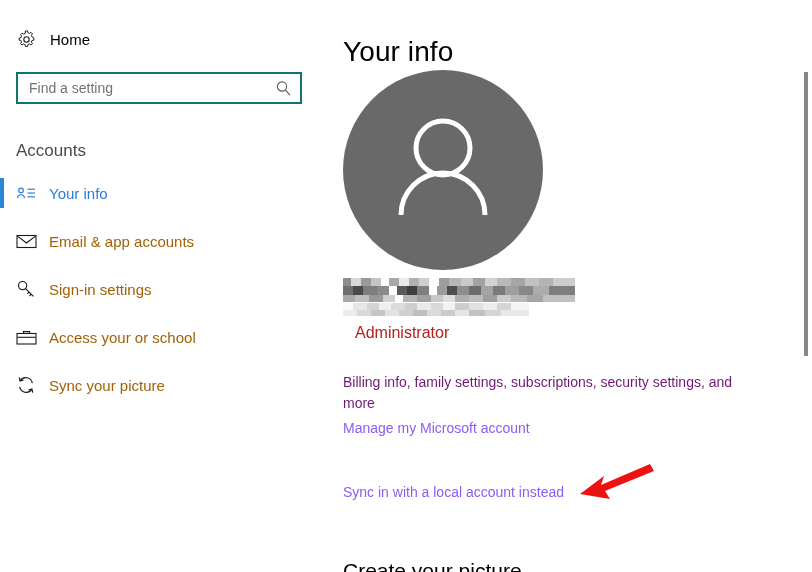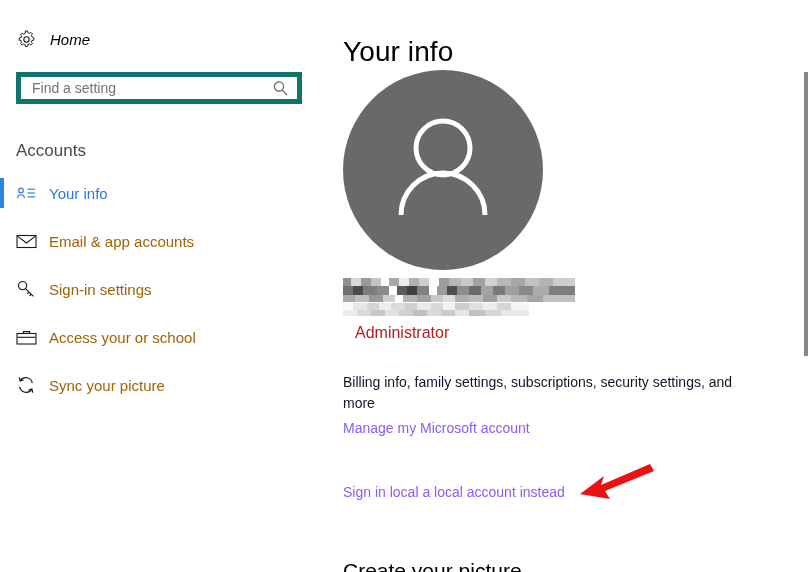"Home" .home-row { font-style: italic -> none }
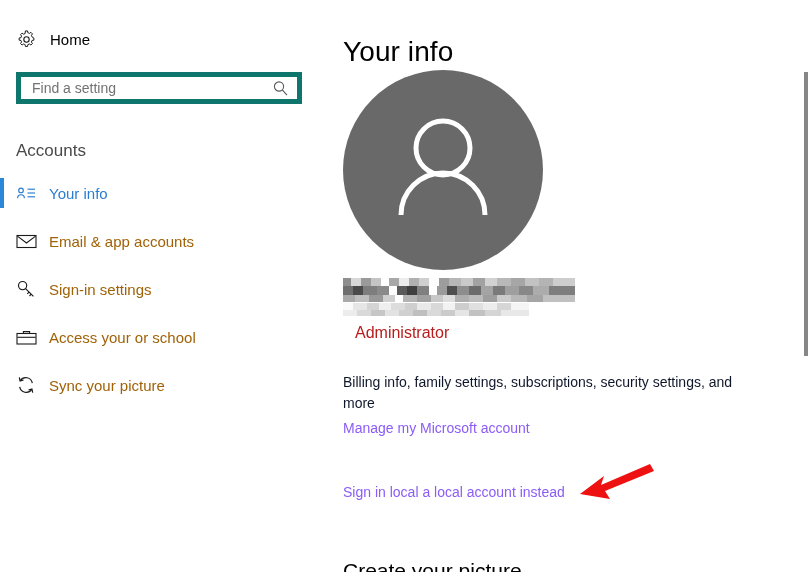"Find a setting" .search-box { border: 5px solid #0f766e -> 2px solid #0f766e }
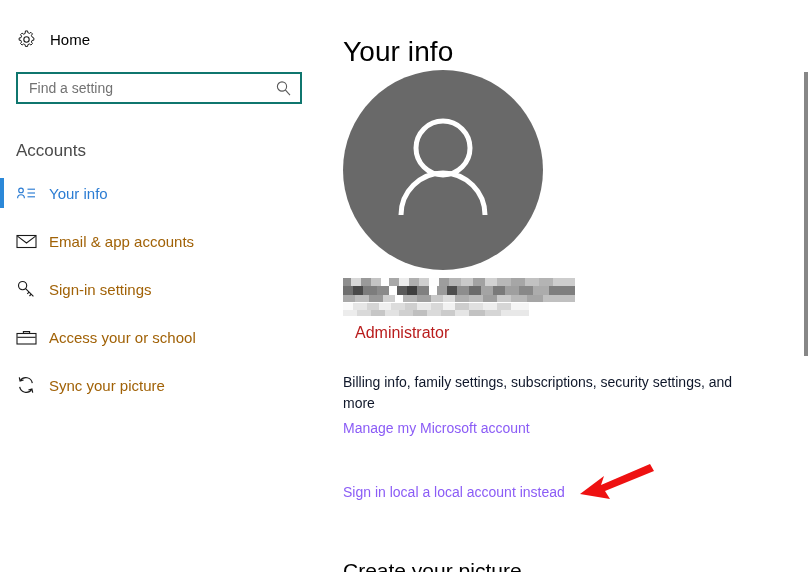"Billing info, family settings," .billing-text { color: #0f172a -> #701a75 }
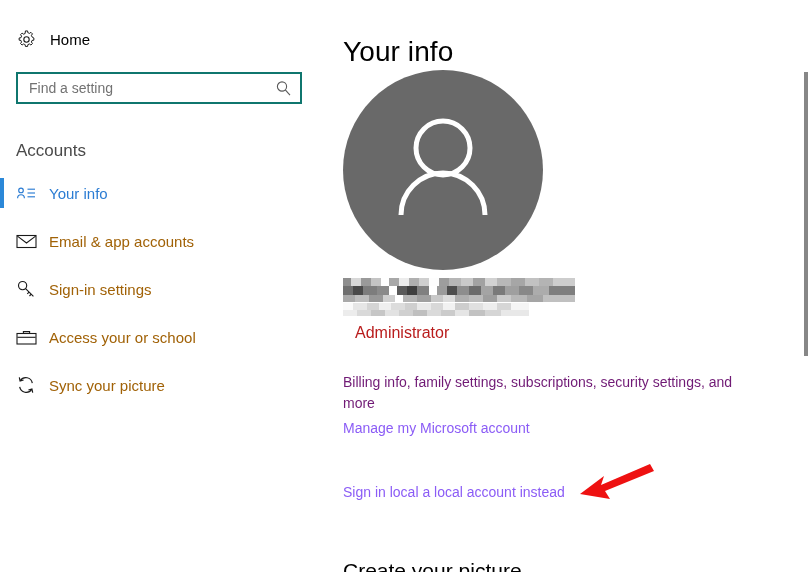"Sign in local a local" a.link { text: Sign in local -> Sync in with }
